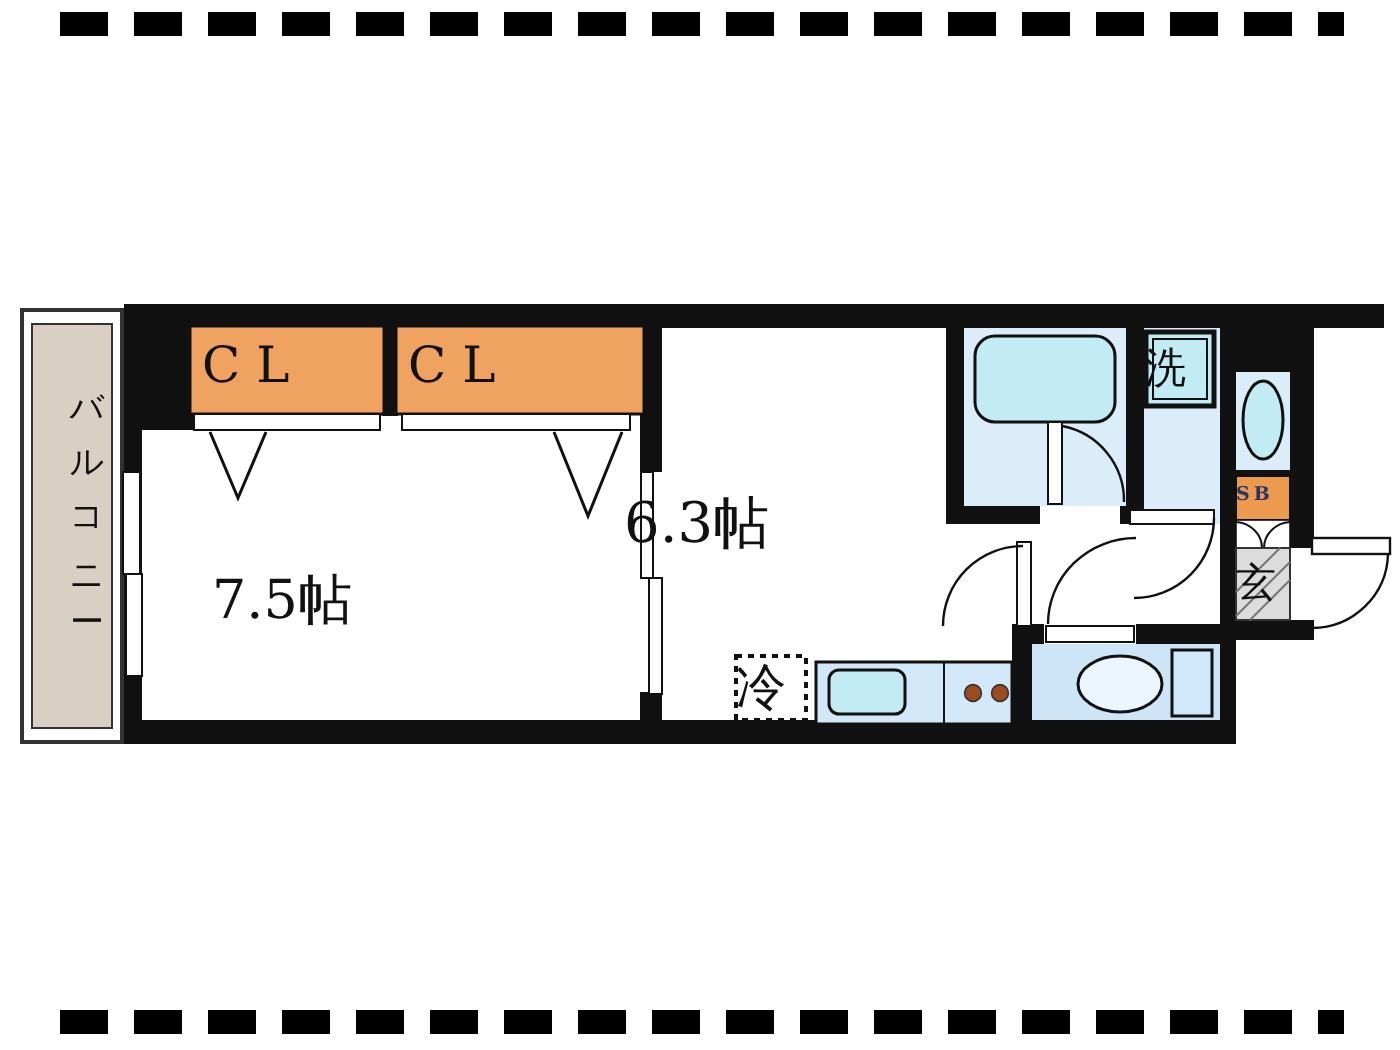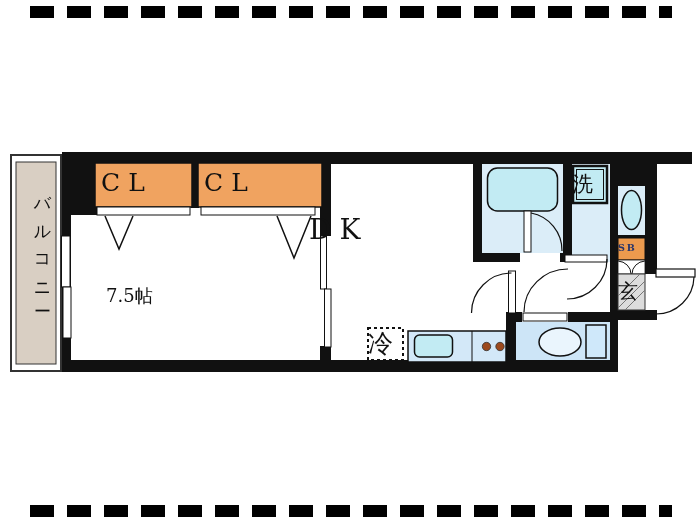"DK" div.lbl { html: <div>DK</div> -> none }
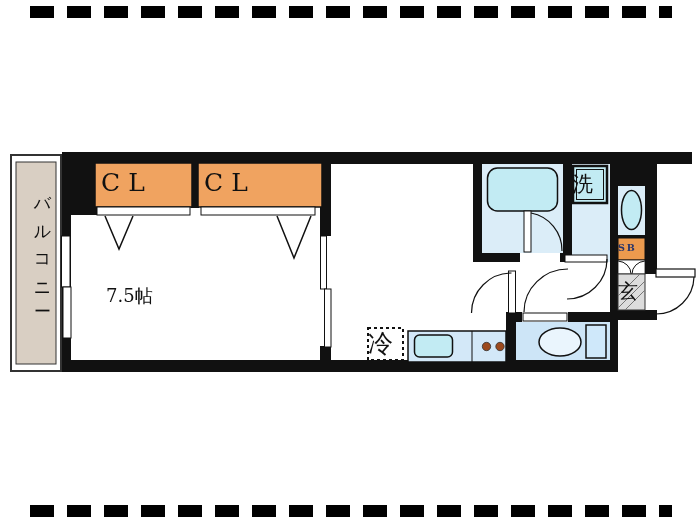"6.3帖" div.lbl { html: none -> <div>6.3帖</div> }
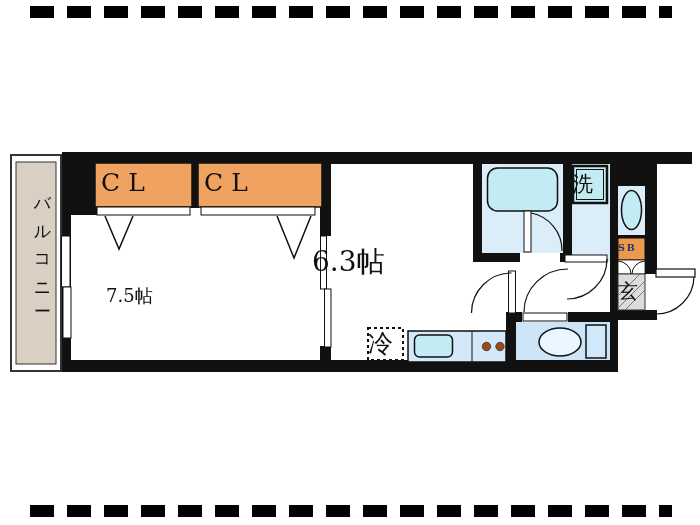"7.5帖" .lbl-room-size { font-size: 18px -> 27px }
